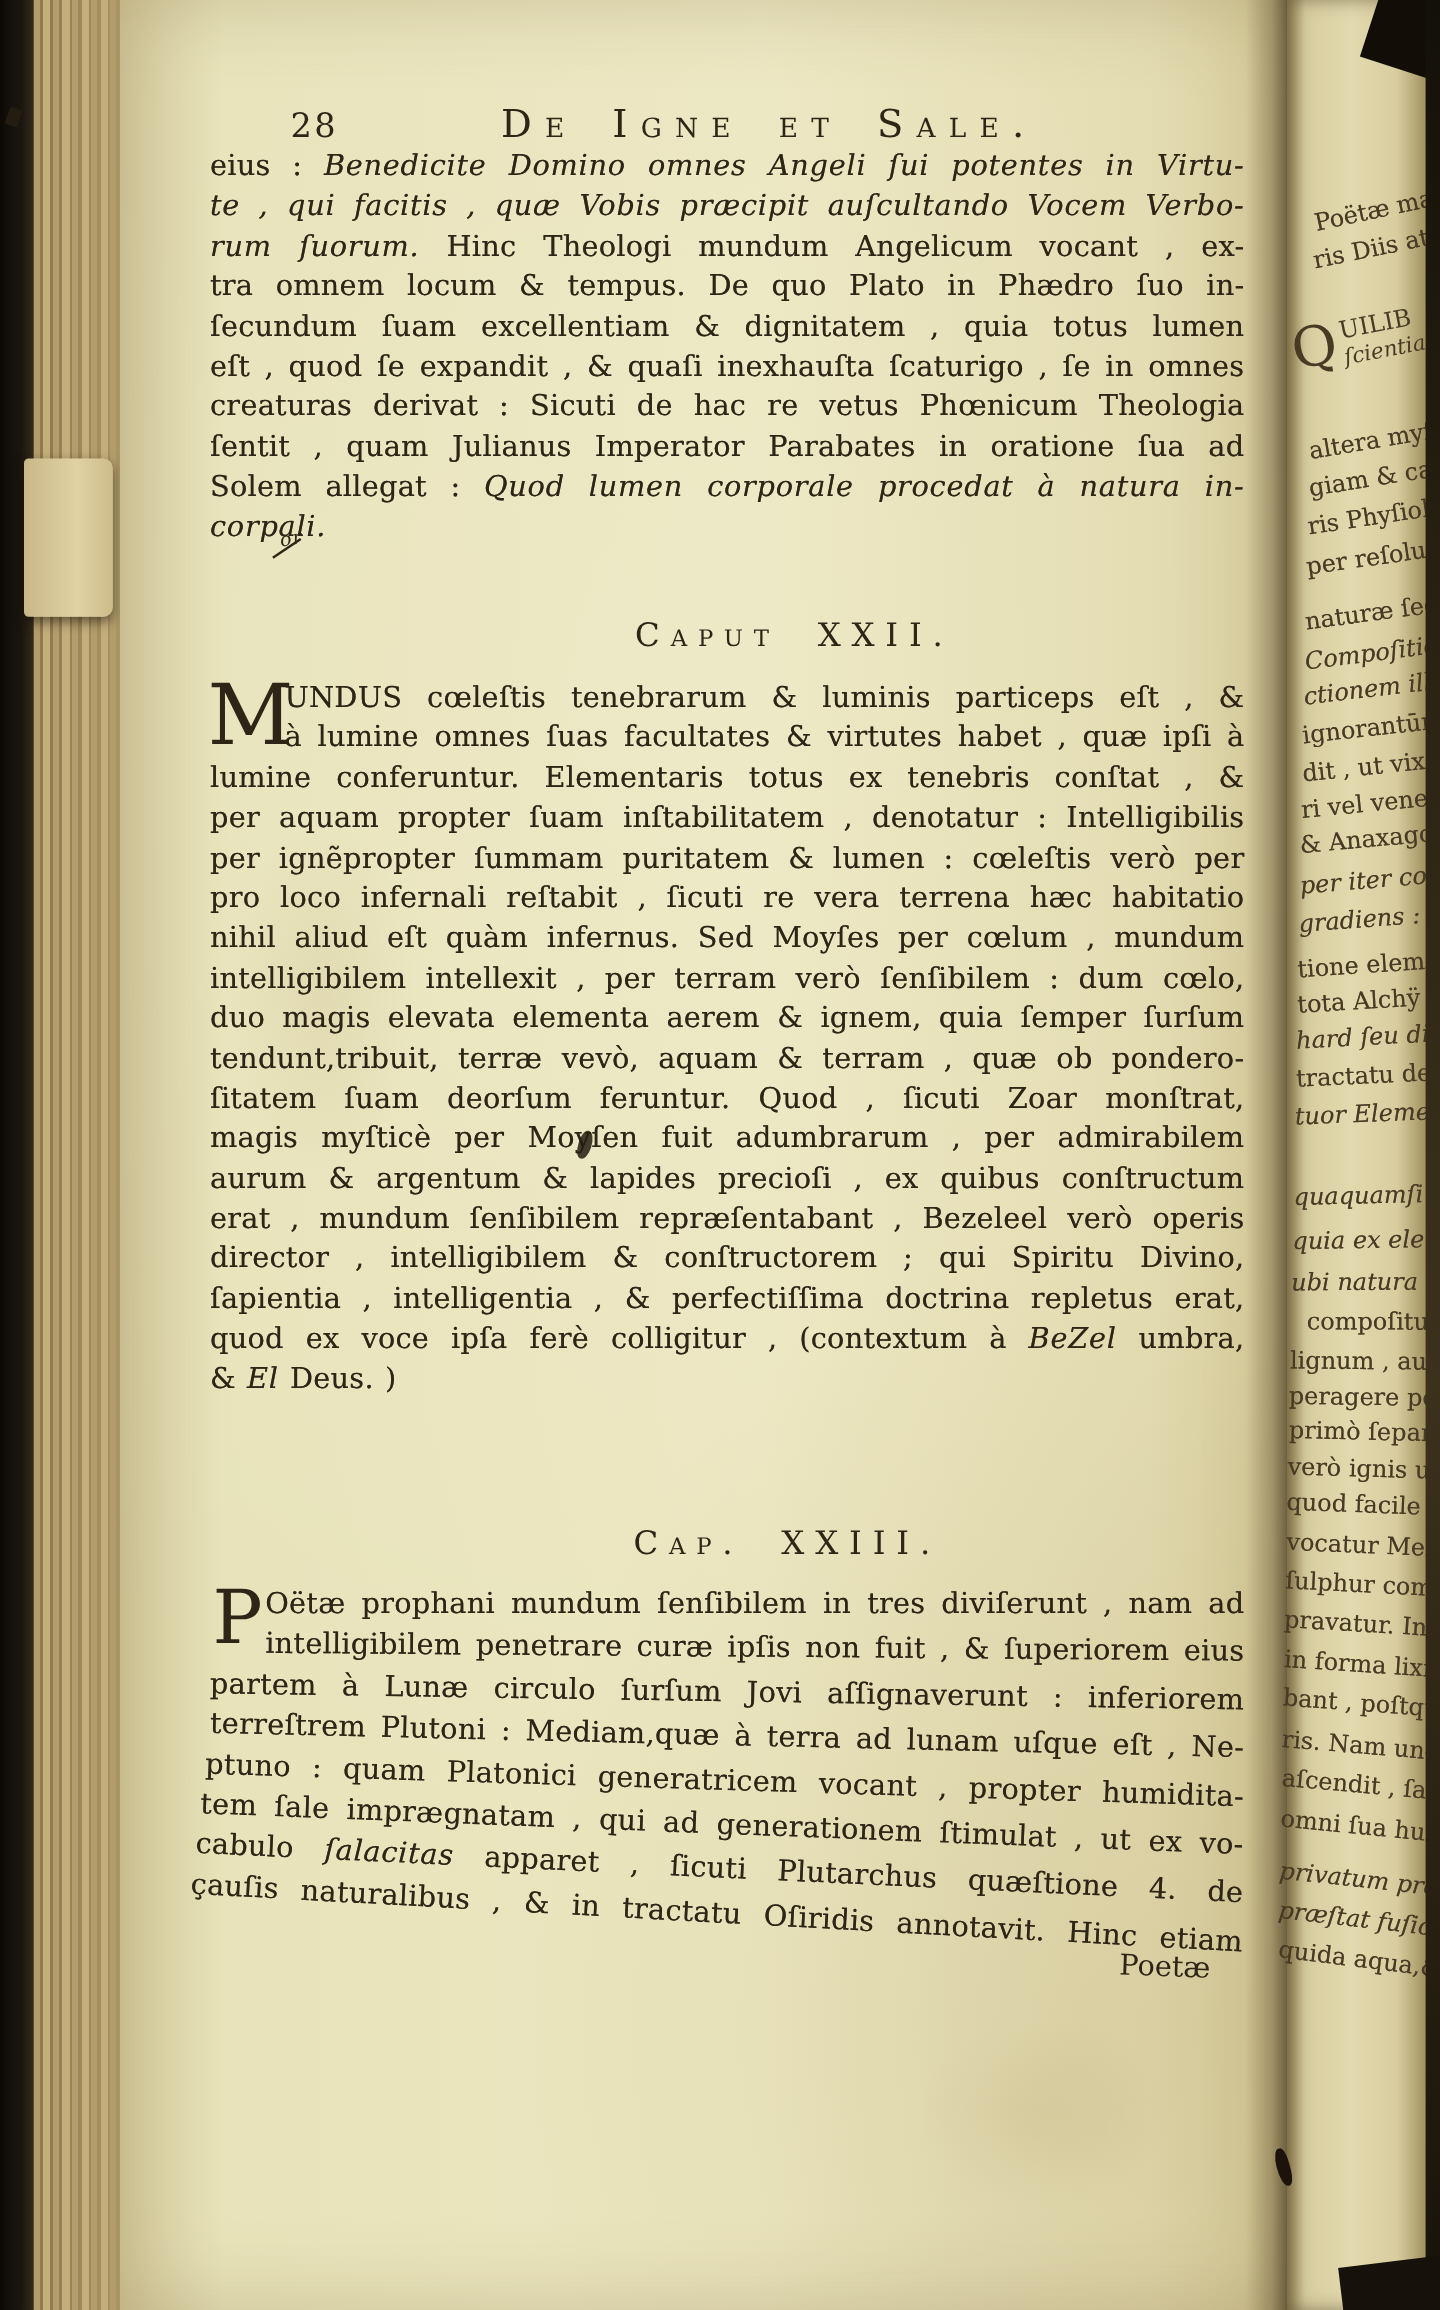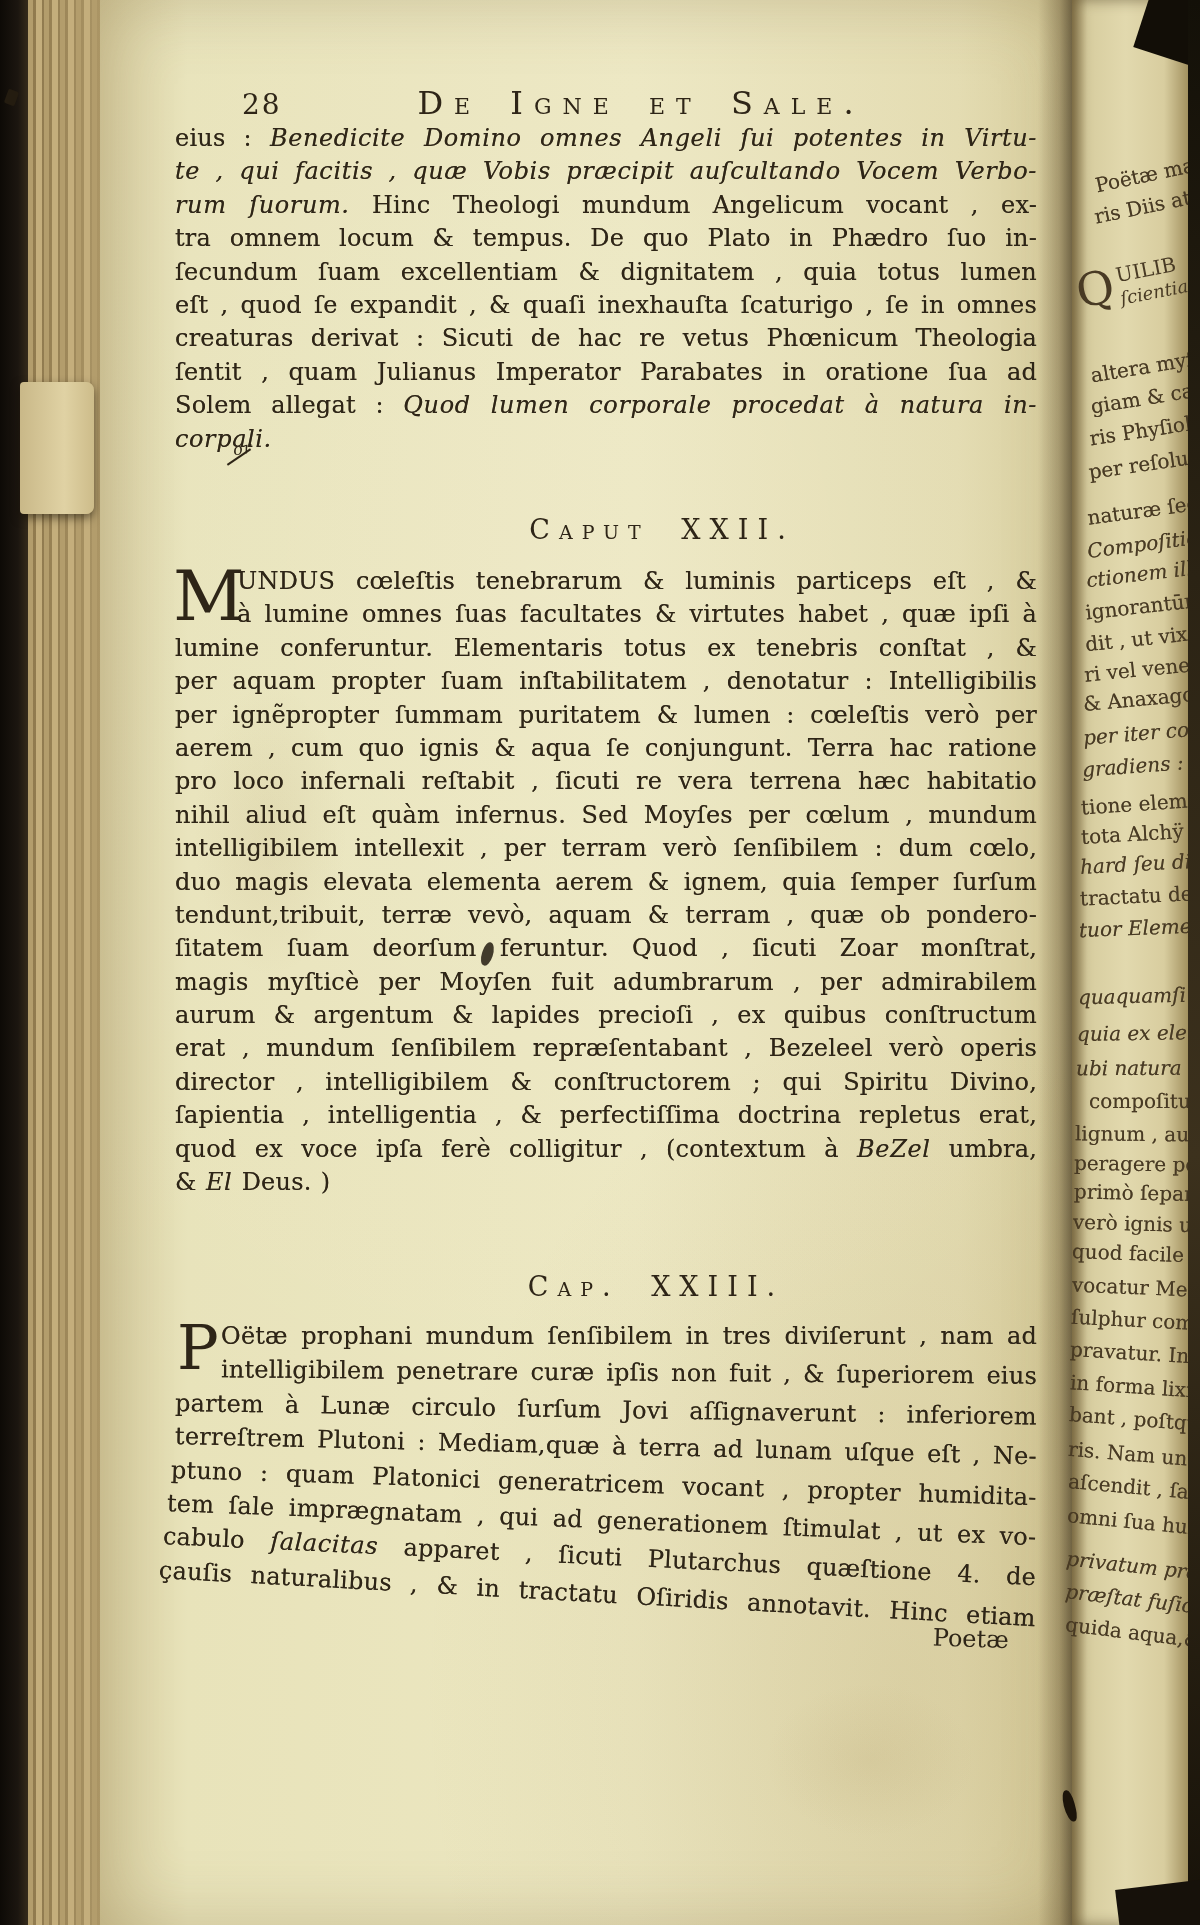"aerem , cum quo ignis" div.line { html: <div><span>aerem , cum quo ignis &amp; aqua ſe conjungunt. Terra hac ratione</span></div> -> none }
